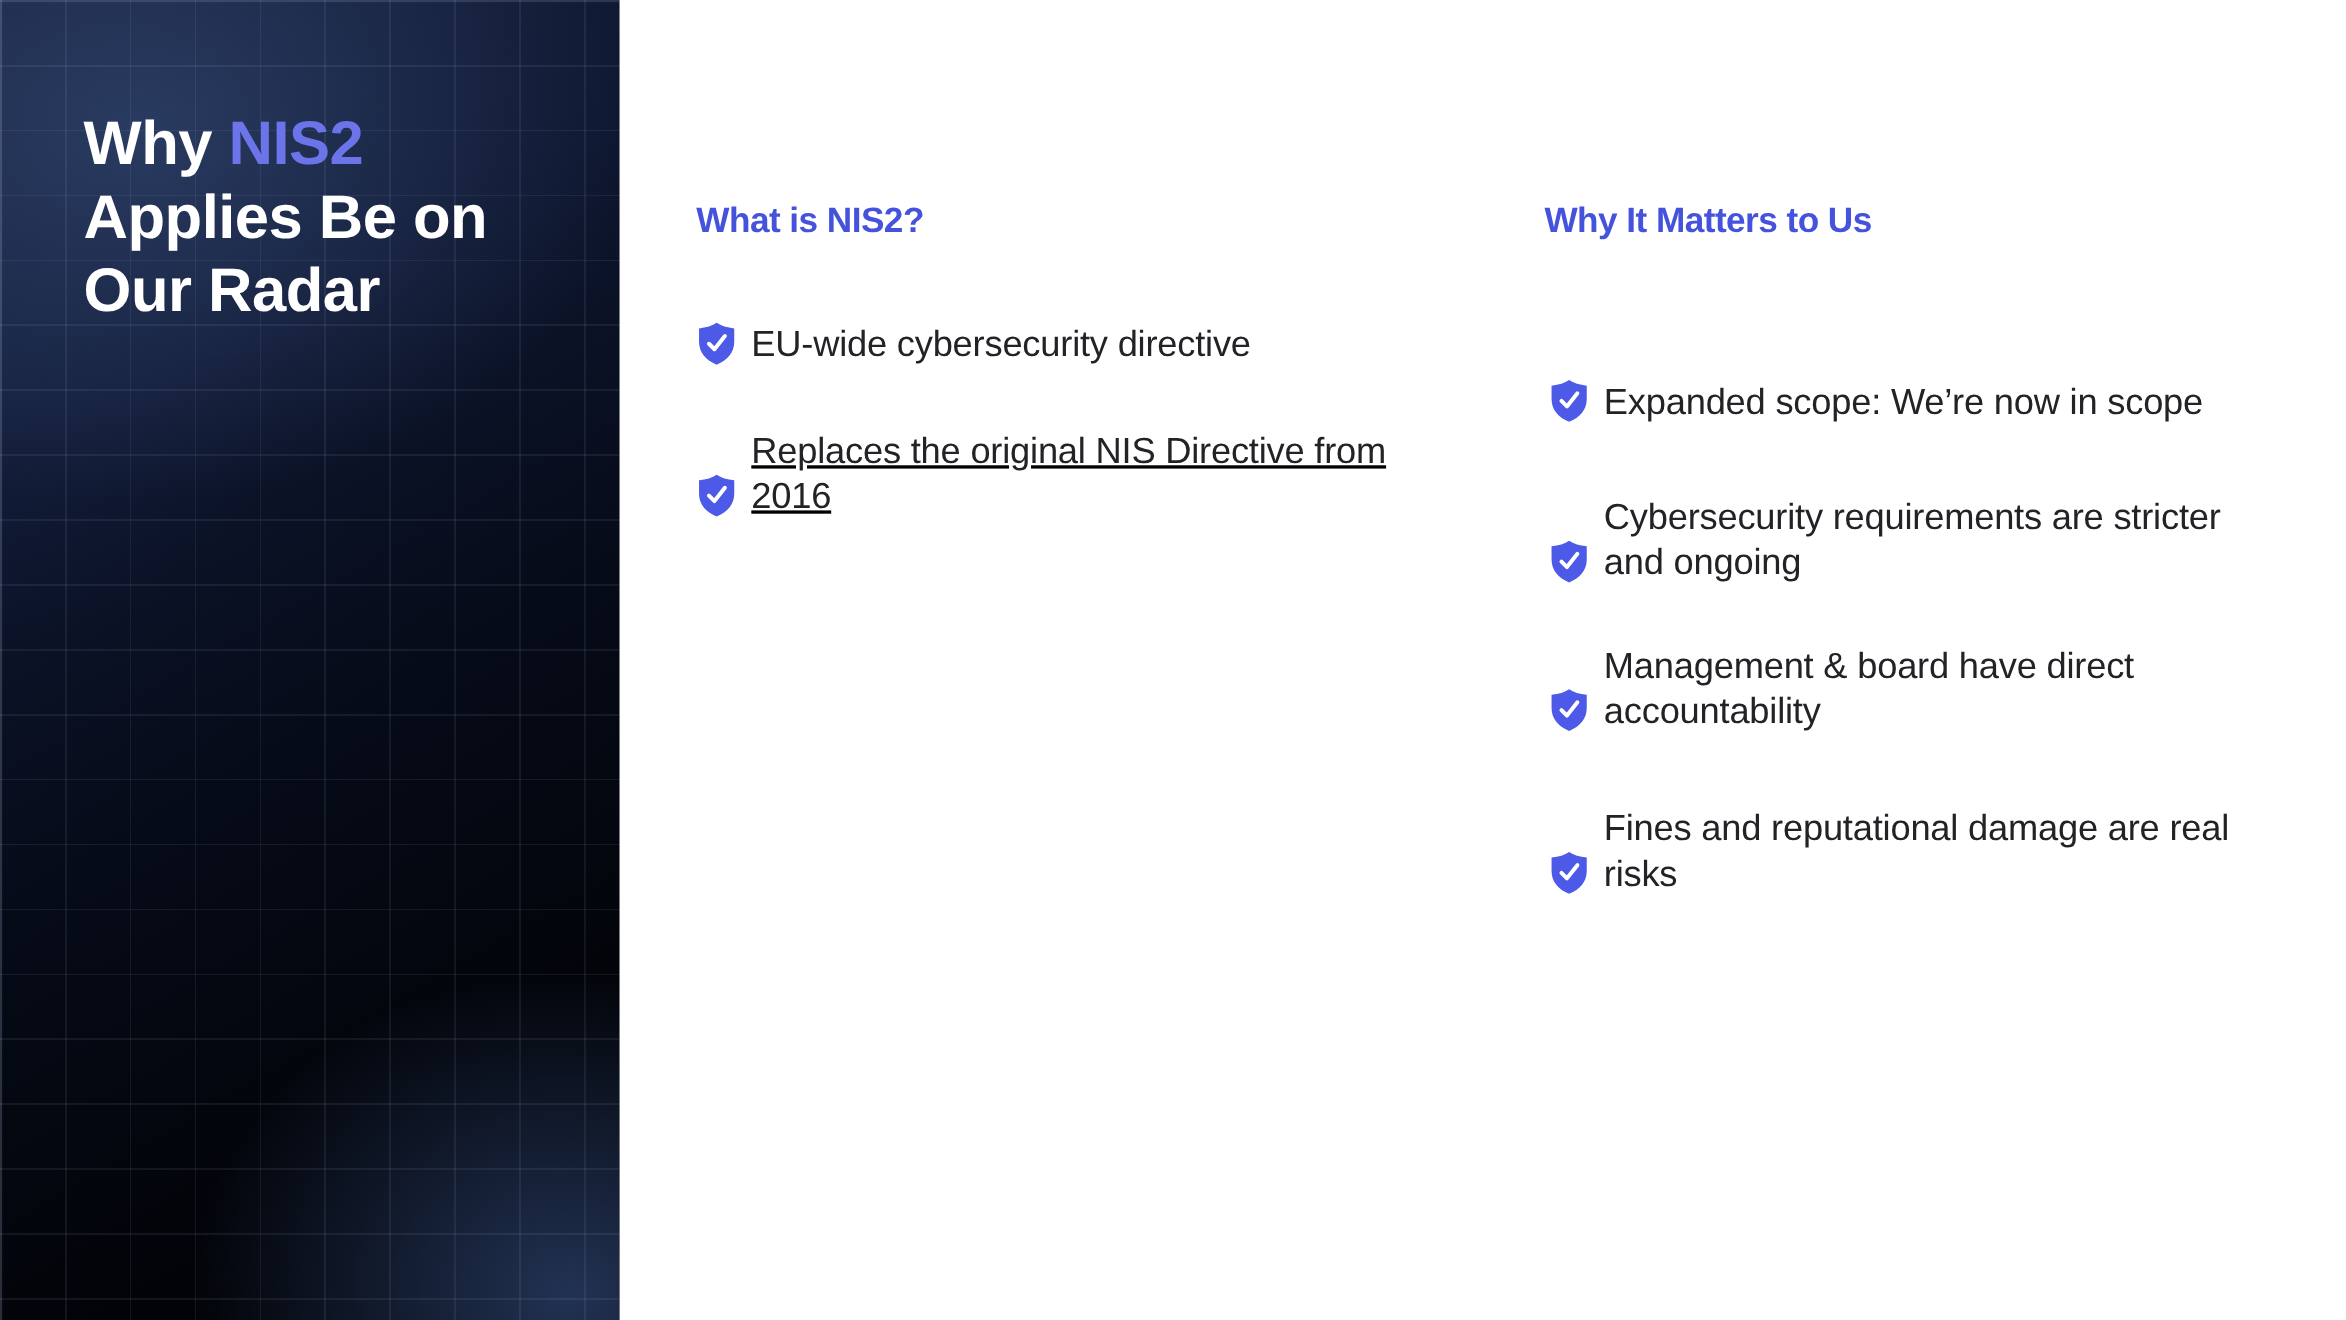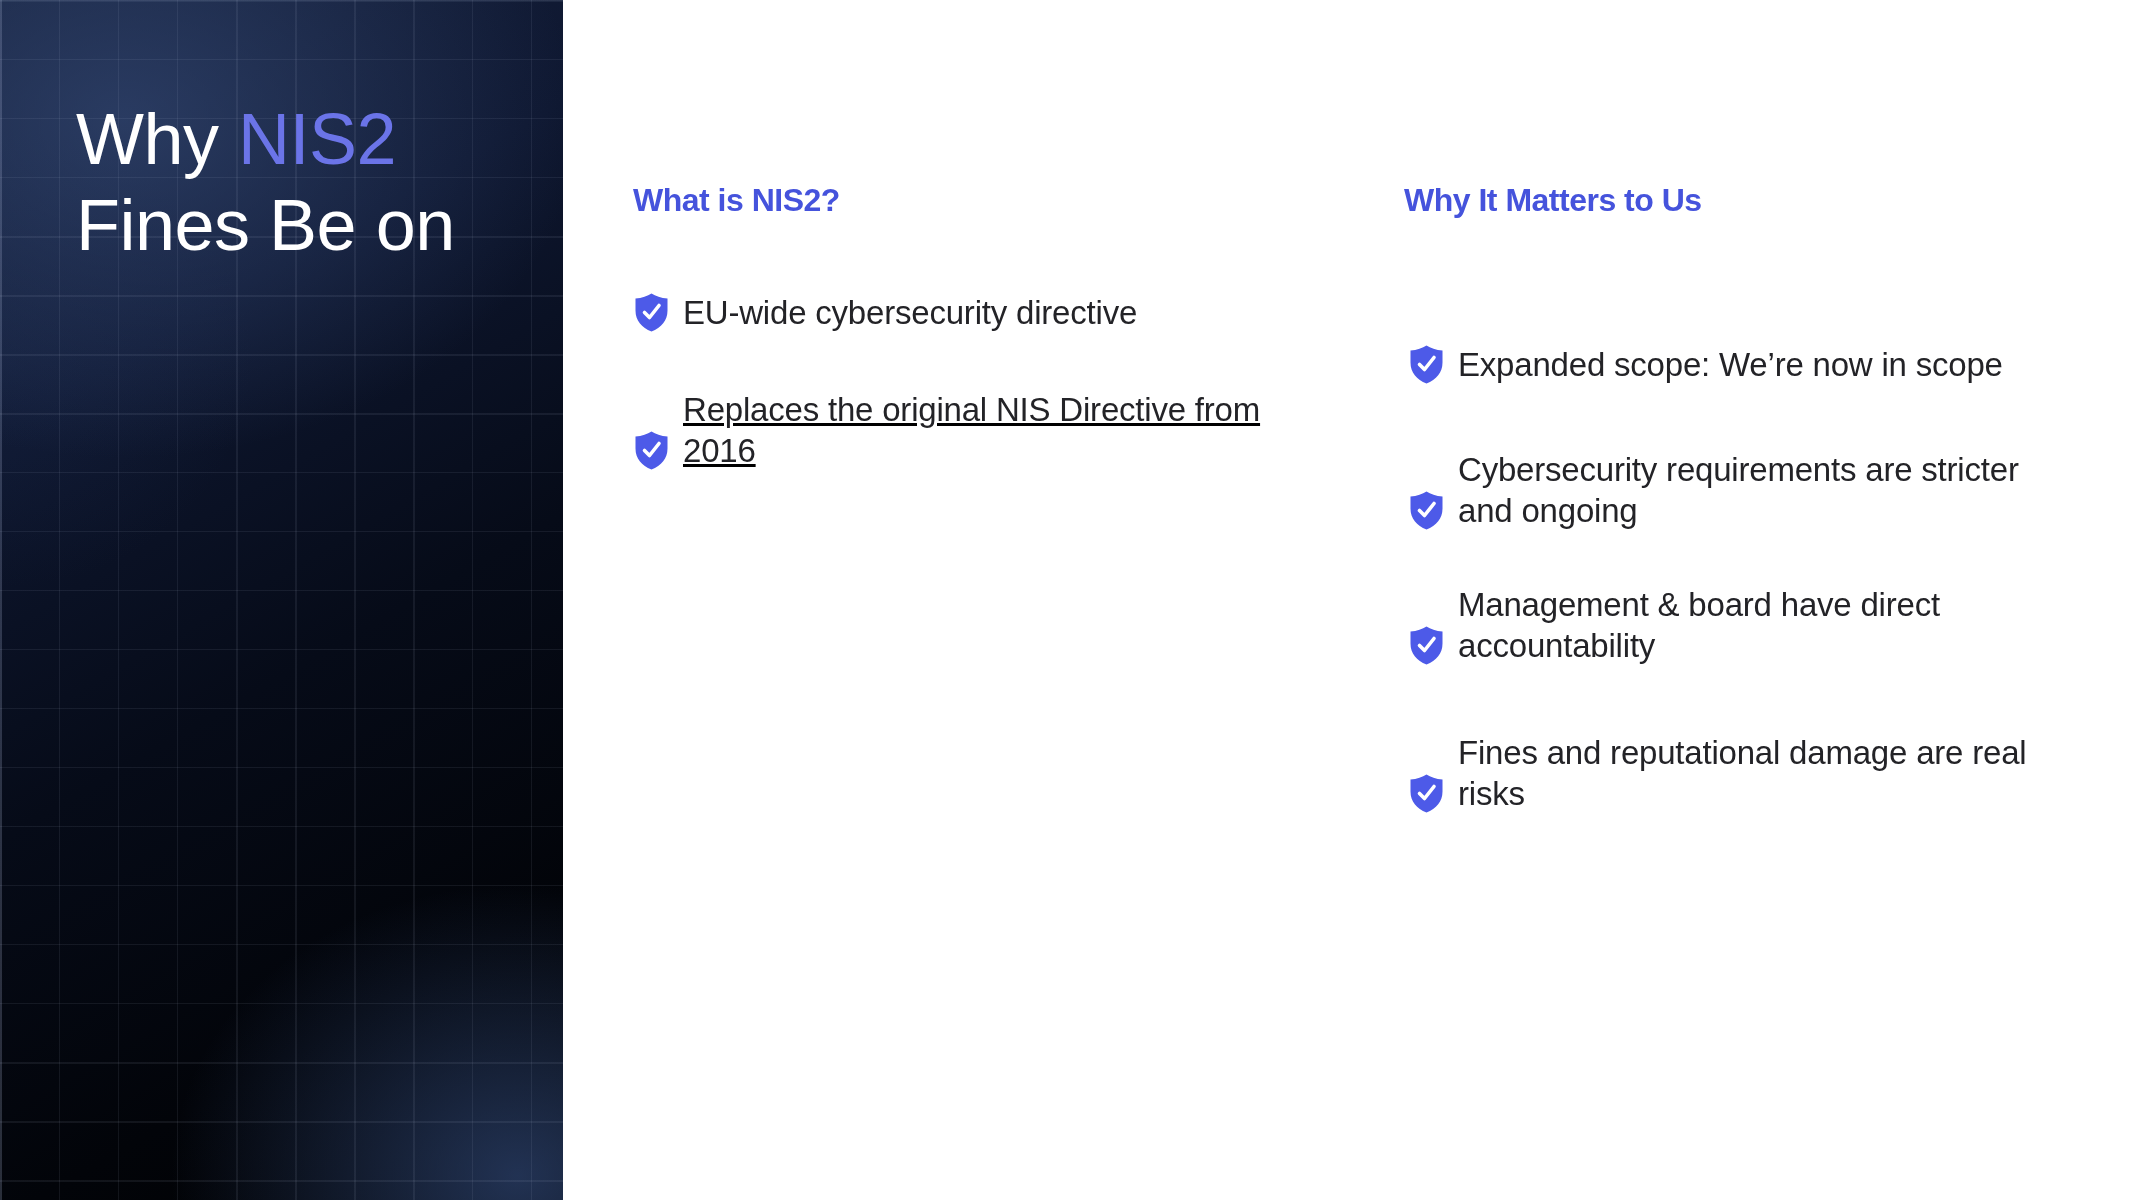"Why NIS2" .title { font-size: 72px -> 56px; font-weight: 400 -> 700 }
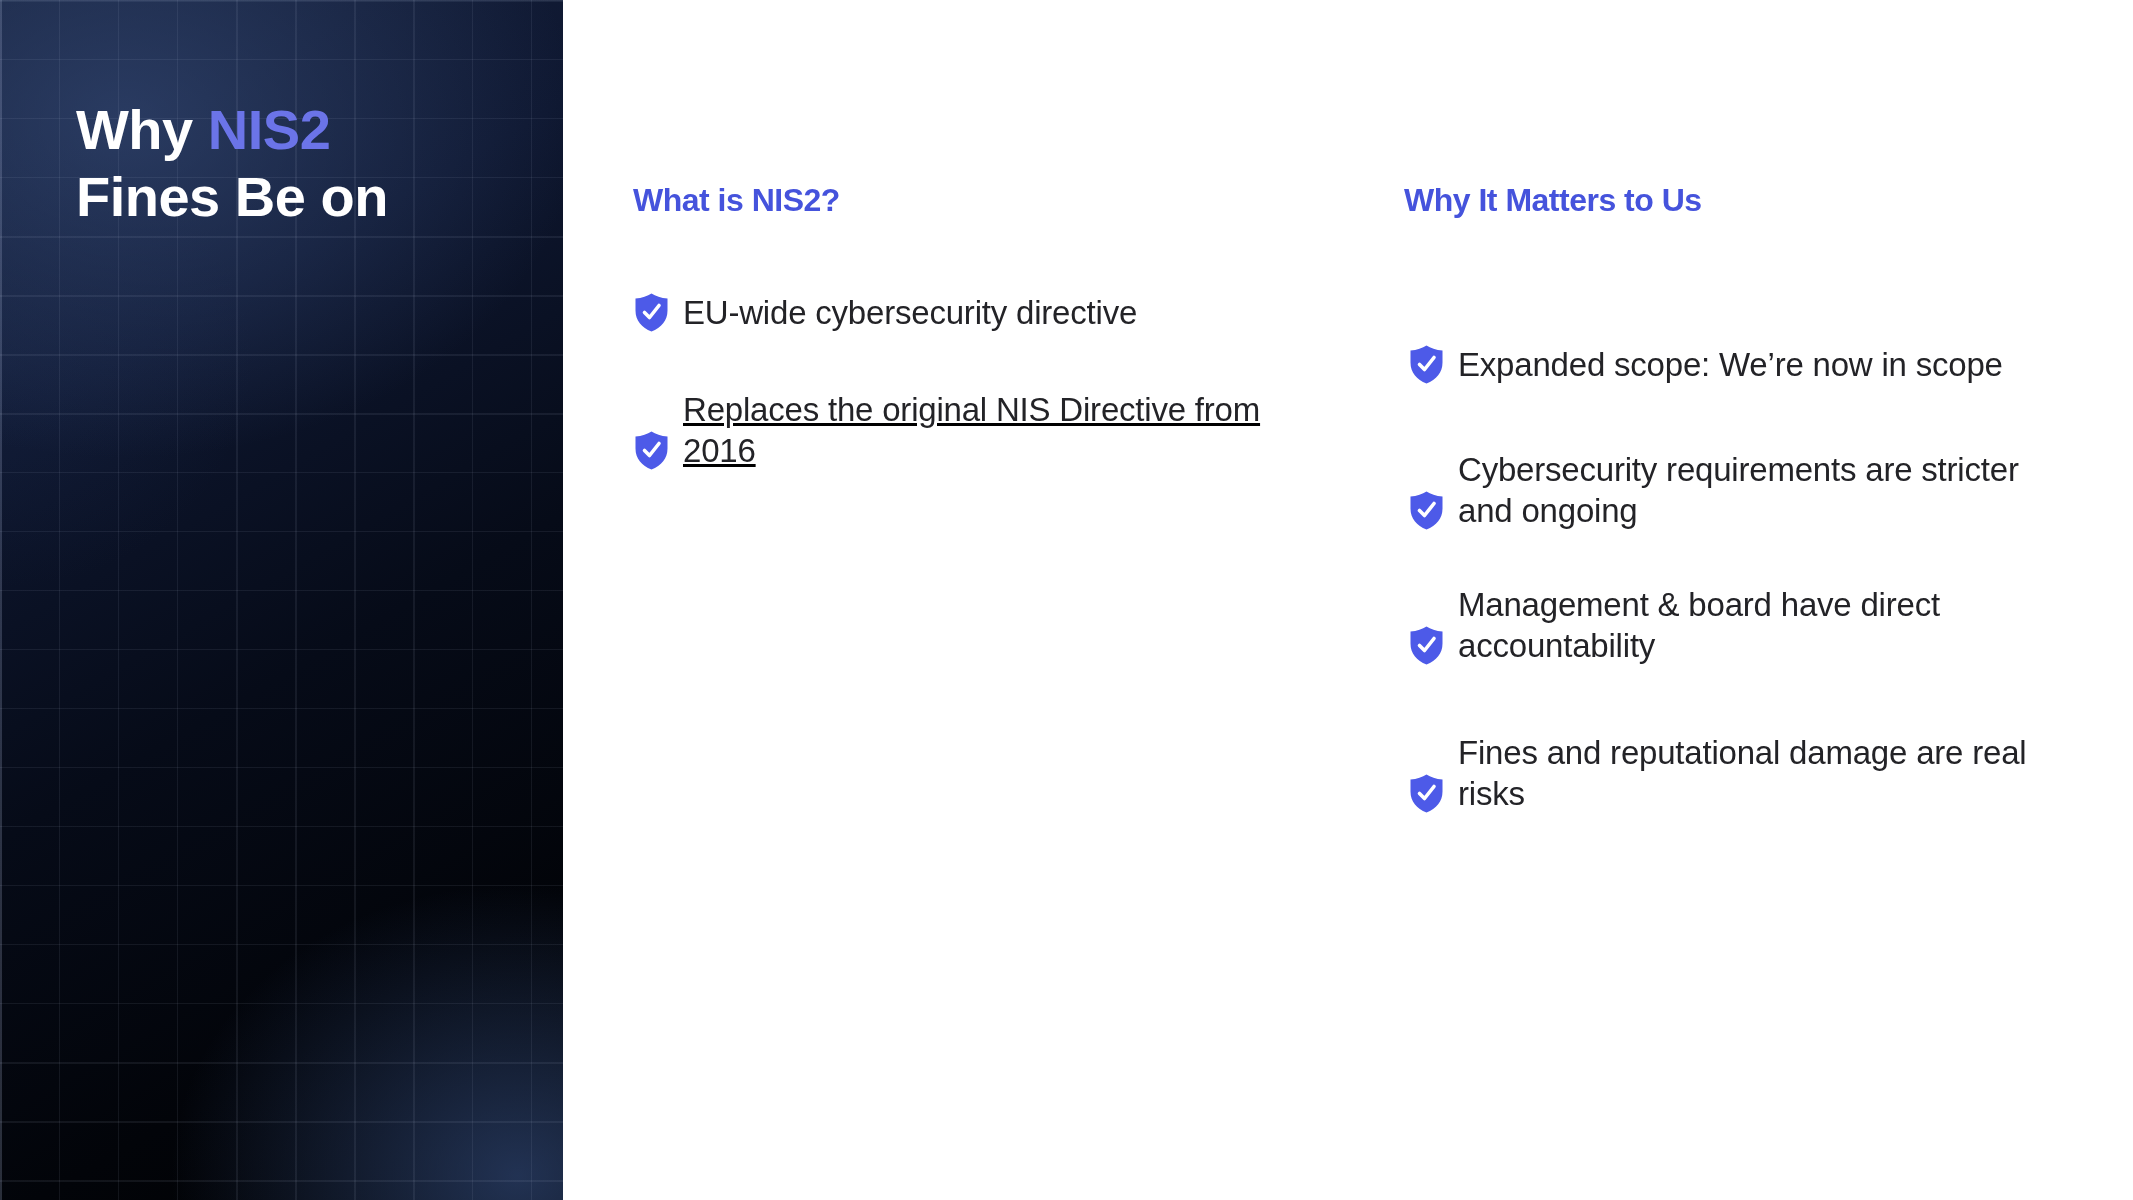"Fines Be on" span.tline { text: Fines -> Applies }
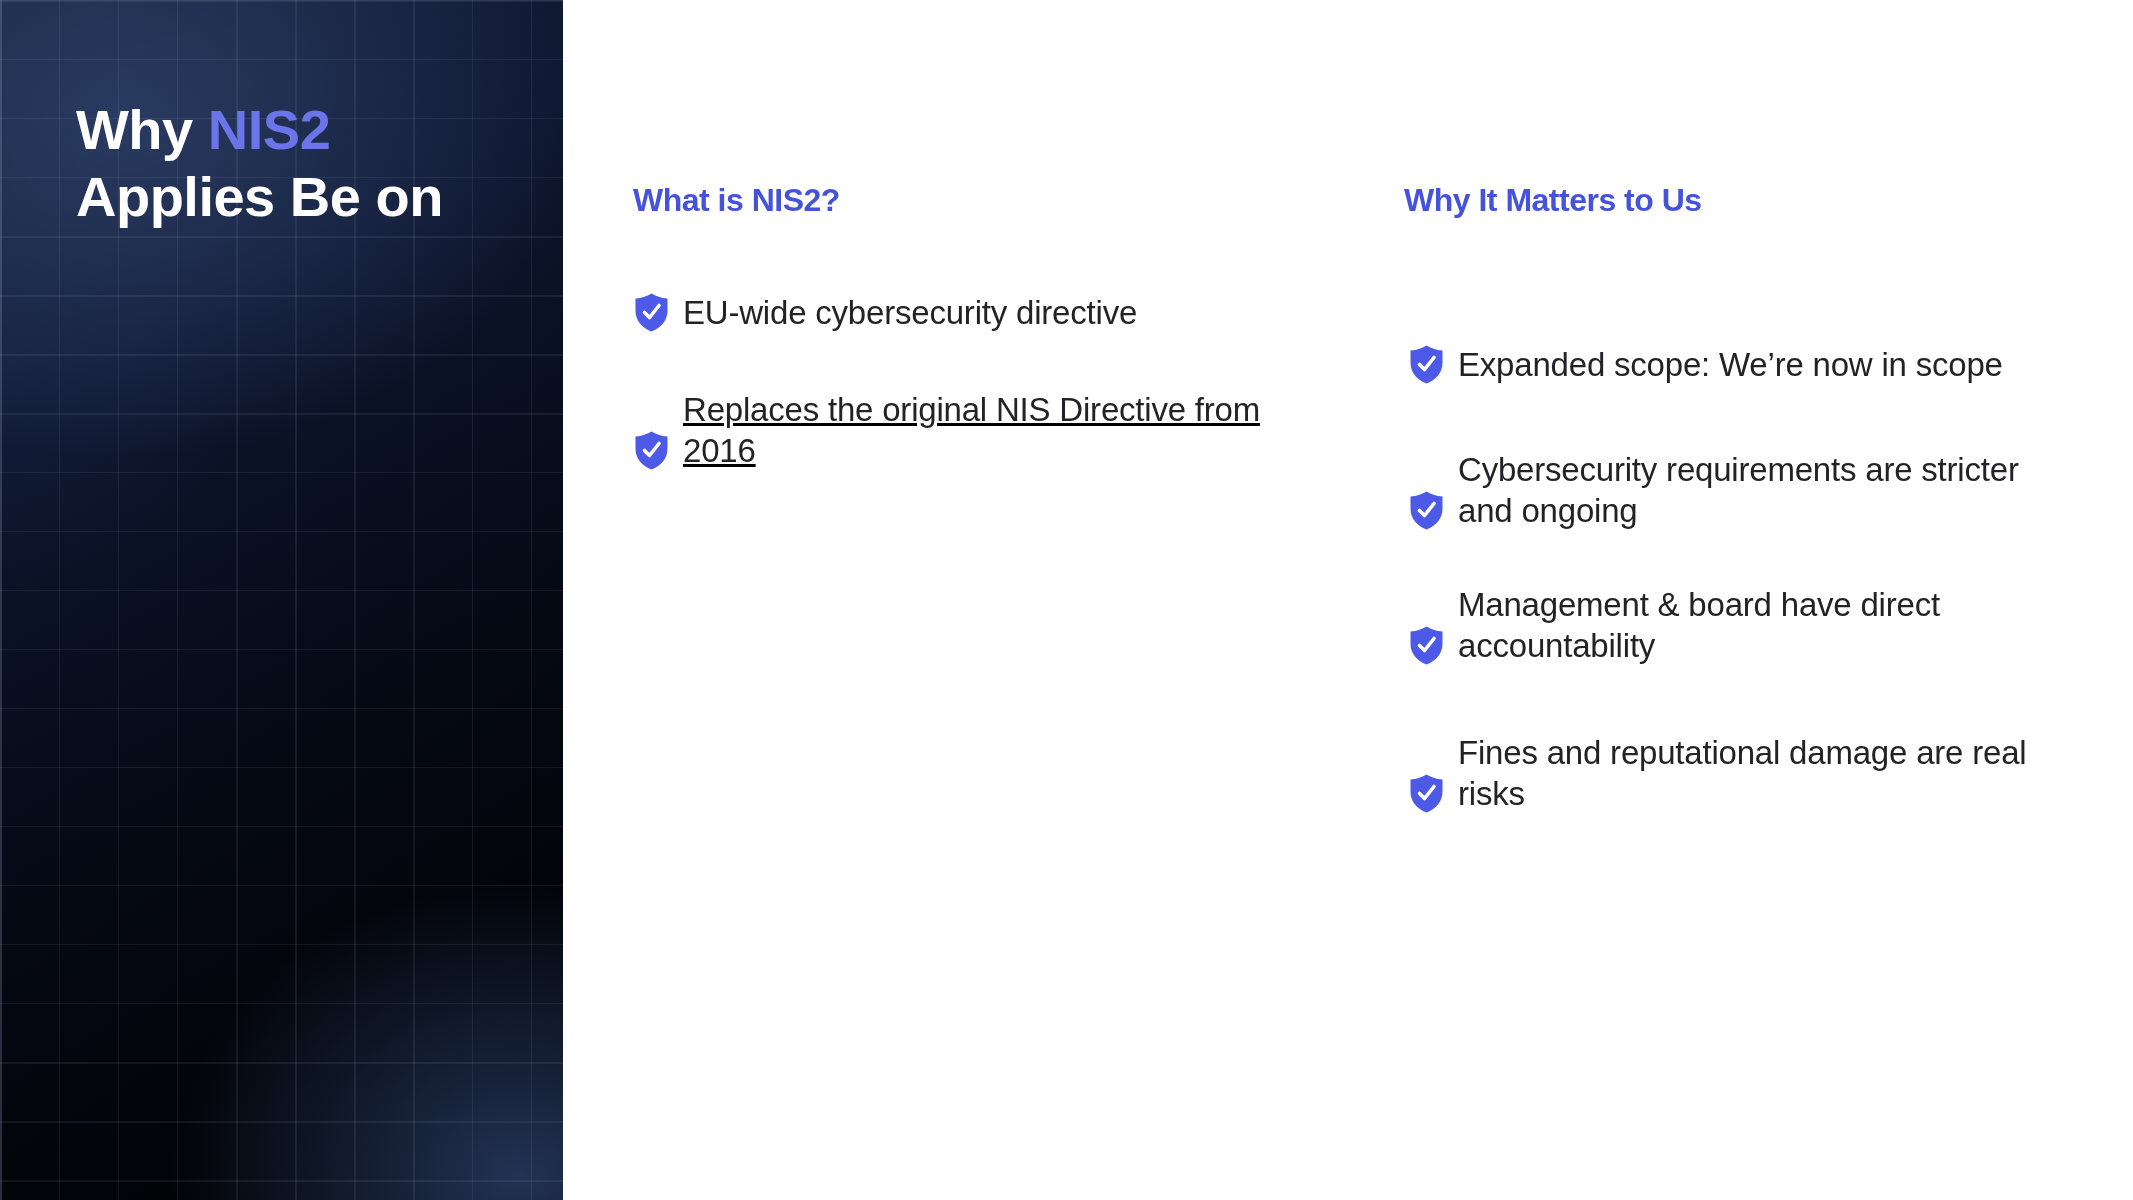"Our Radar" span.tline { html: none -> <span>Our Radar</span> }
